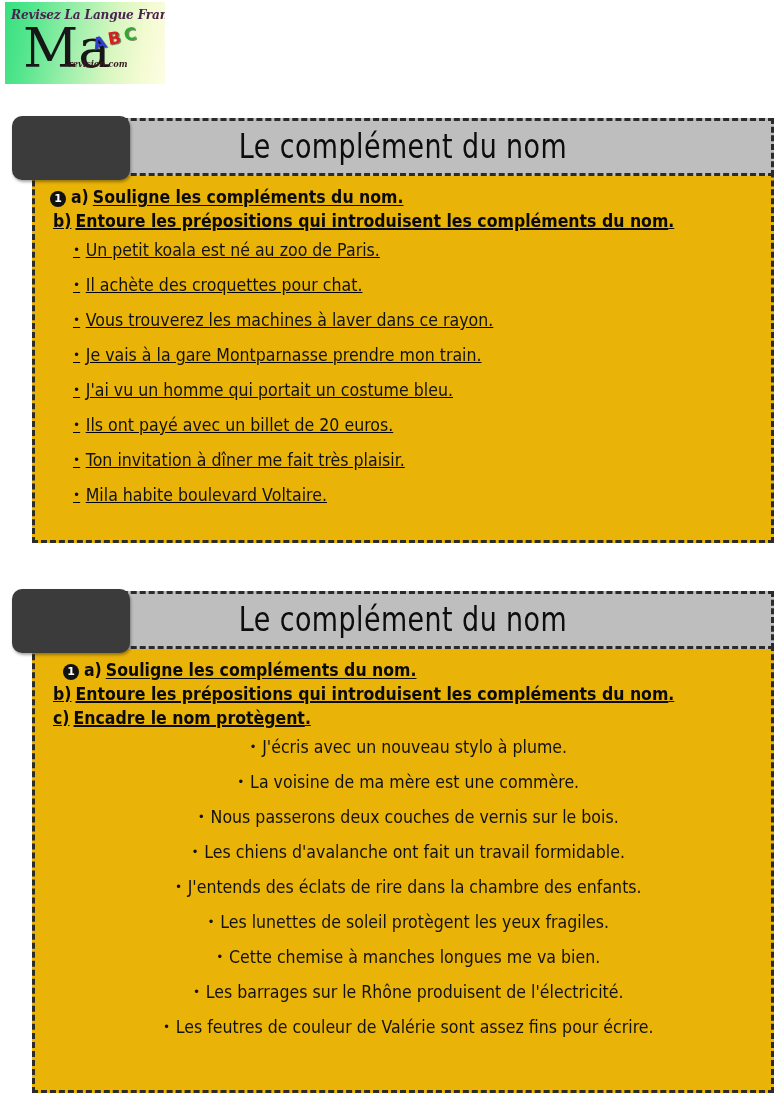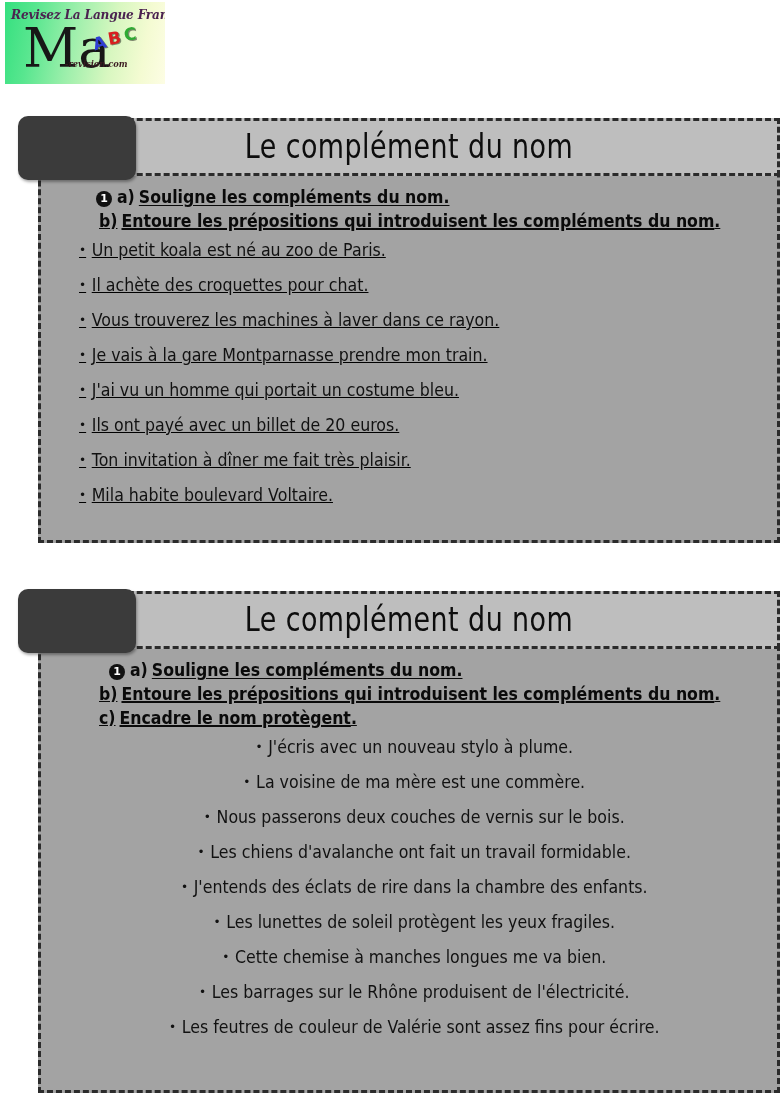"Le complément du nom" .section { background: #a3a3a3 -> #eab308; left: 38px -> 32px }
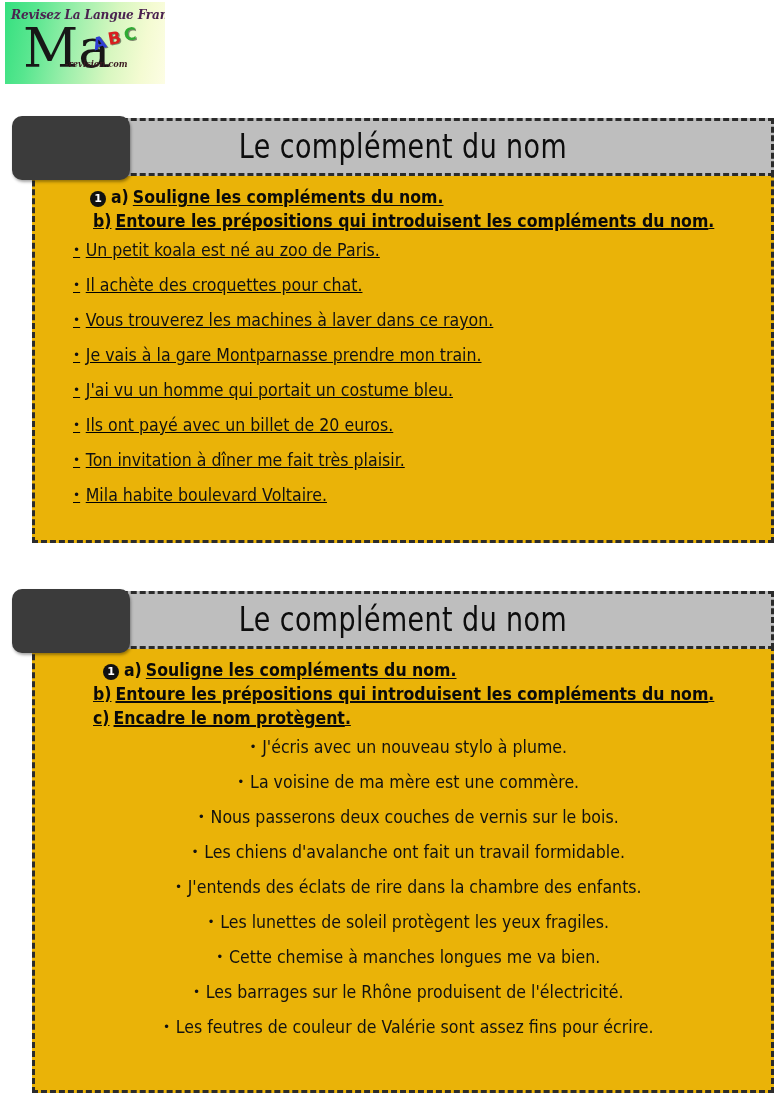"1 a) Souligne les compléments" .instructions { margin-left: 40px -> none }
